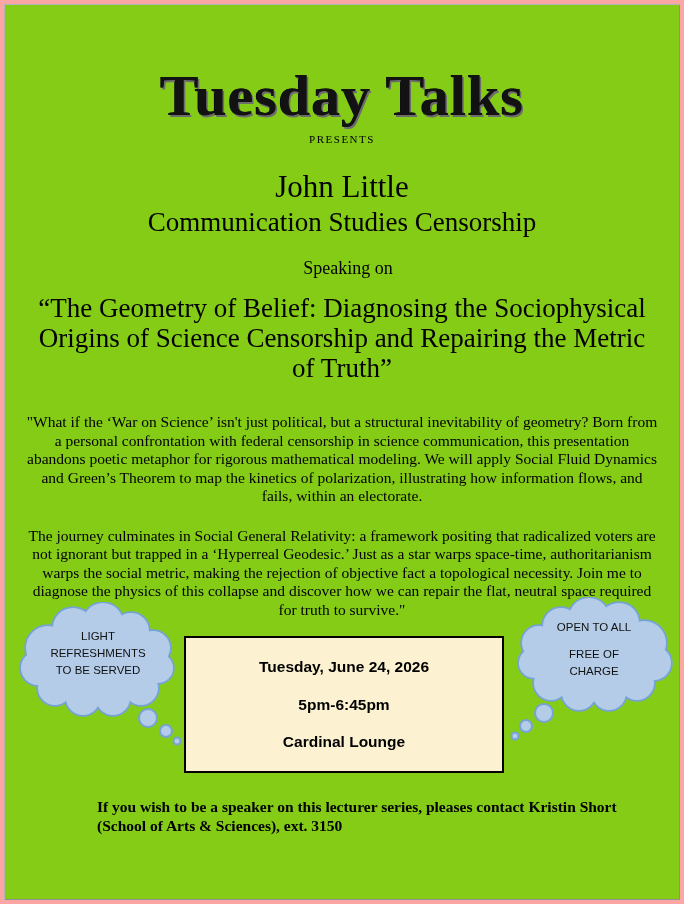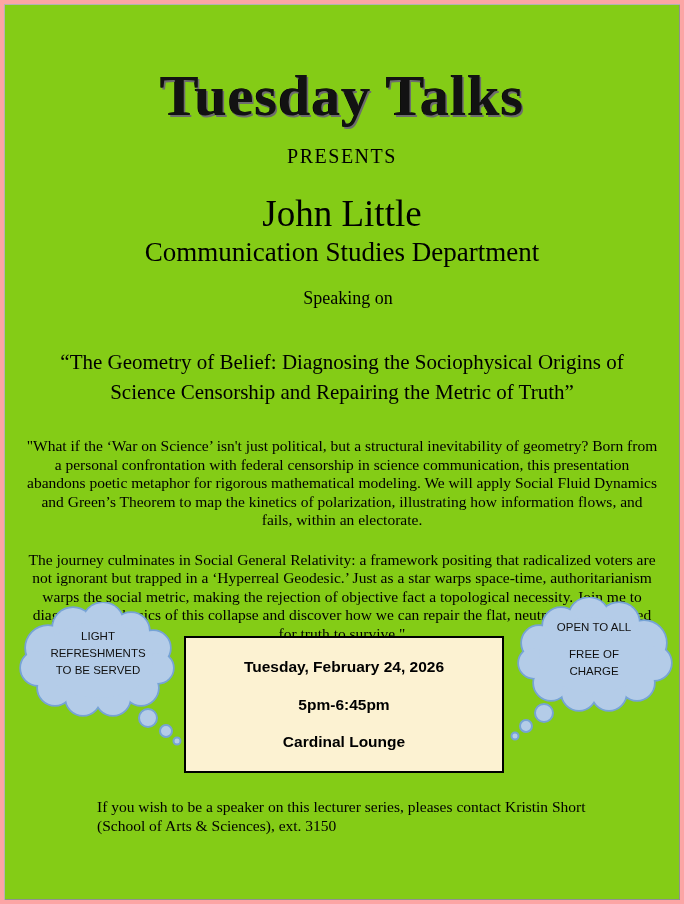"PRESENTS" .presents { font-size: 20px -> 11px; margin-top: 16px -> 4px }
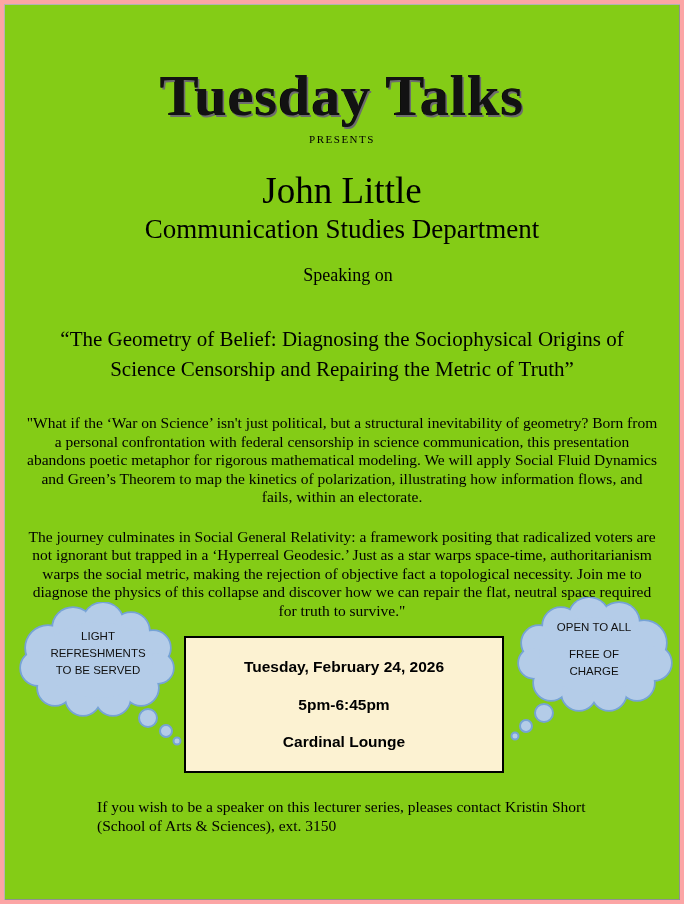"John Little" .speaker-name { font-size: 37px -> 31px }
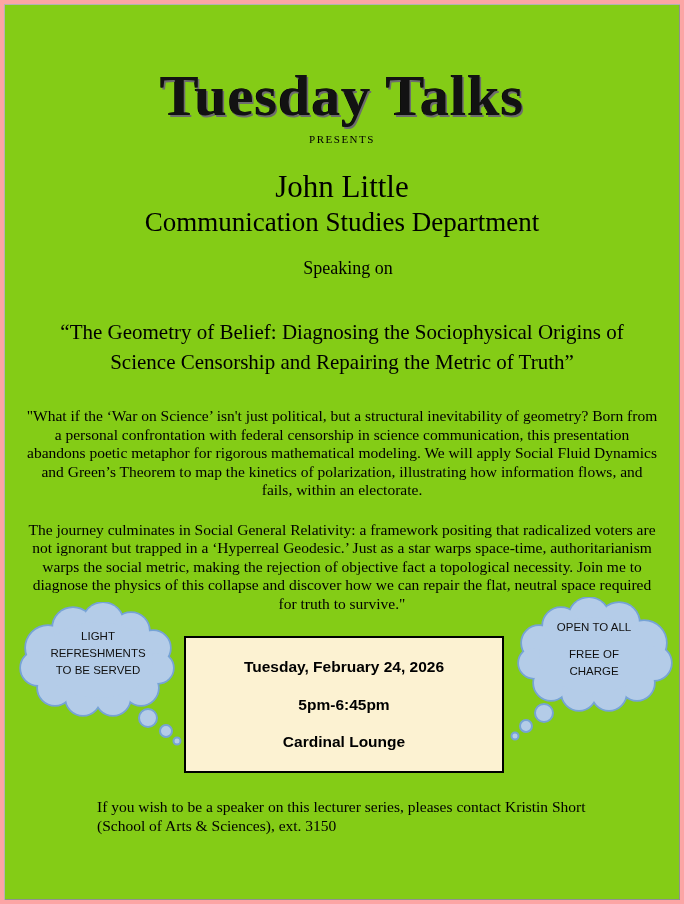"Communication Studies Department" div.center { text: Department -> Censorship }
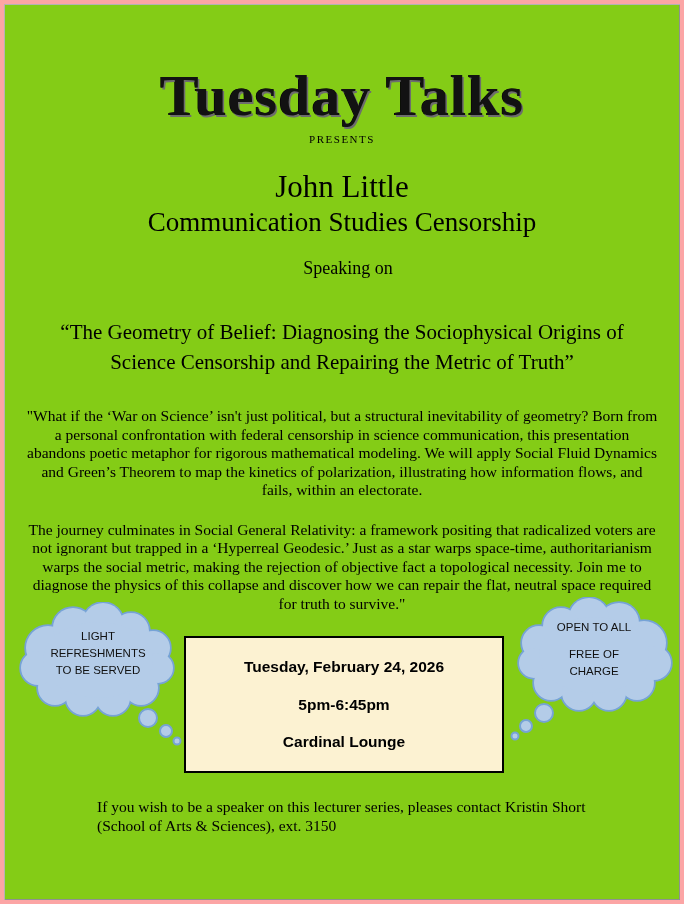"“The Geometry of Belief: Diagnosing" .talk-title { font-size: 21px -> 27px; margin: 38px auto 0 auto -> 14px auto 0 auto }
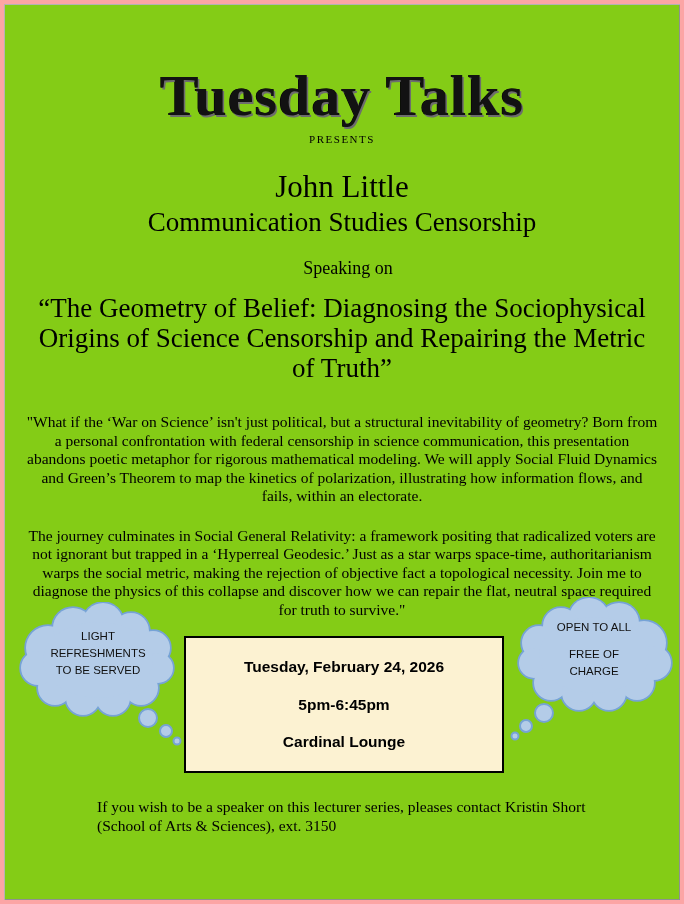"Tuesday, February 24, 2026" div { text: February -> June }
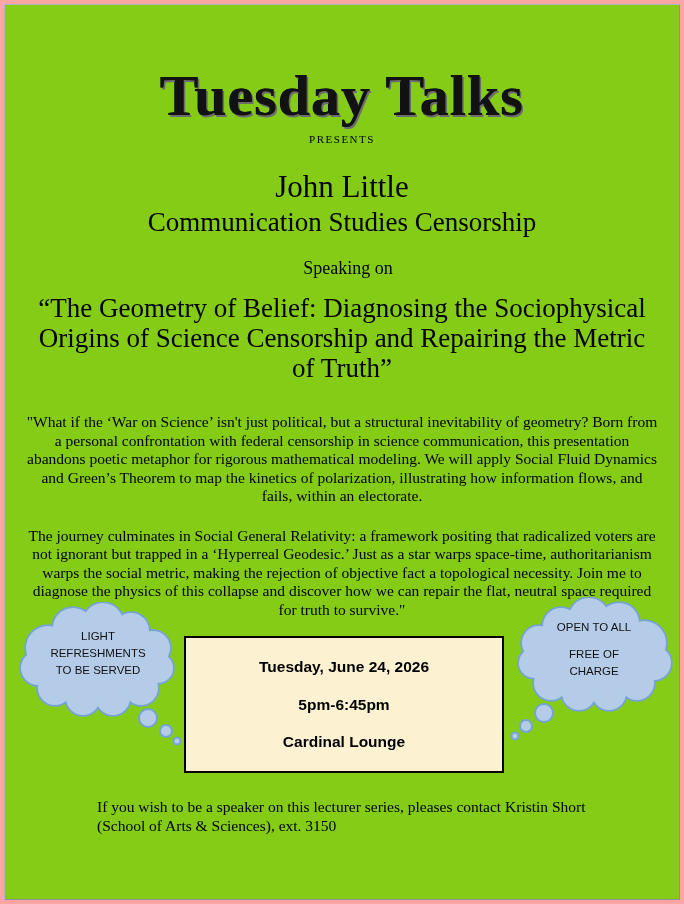"If you wish to be" .footer { font-weight: none -> bold }
